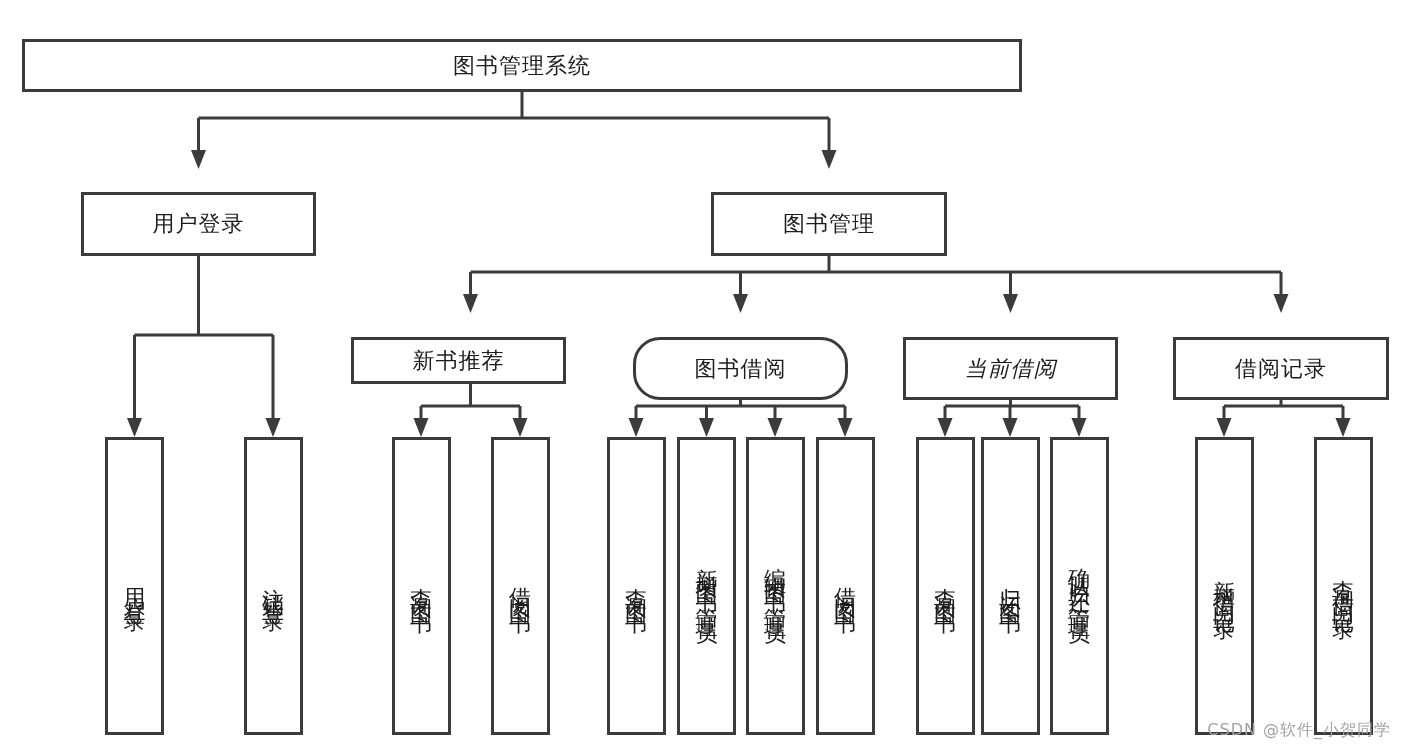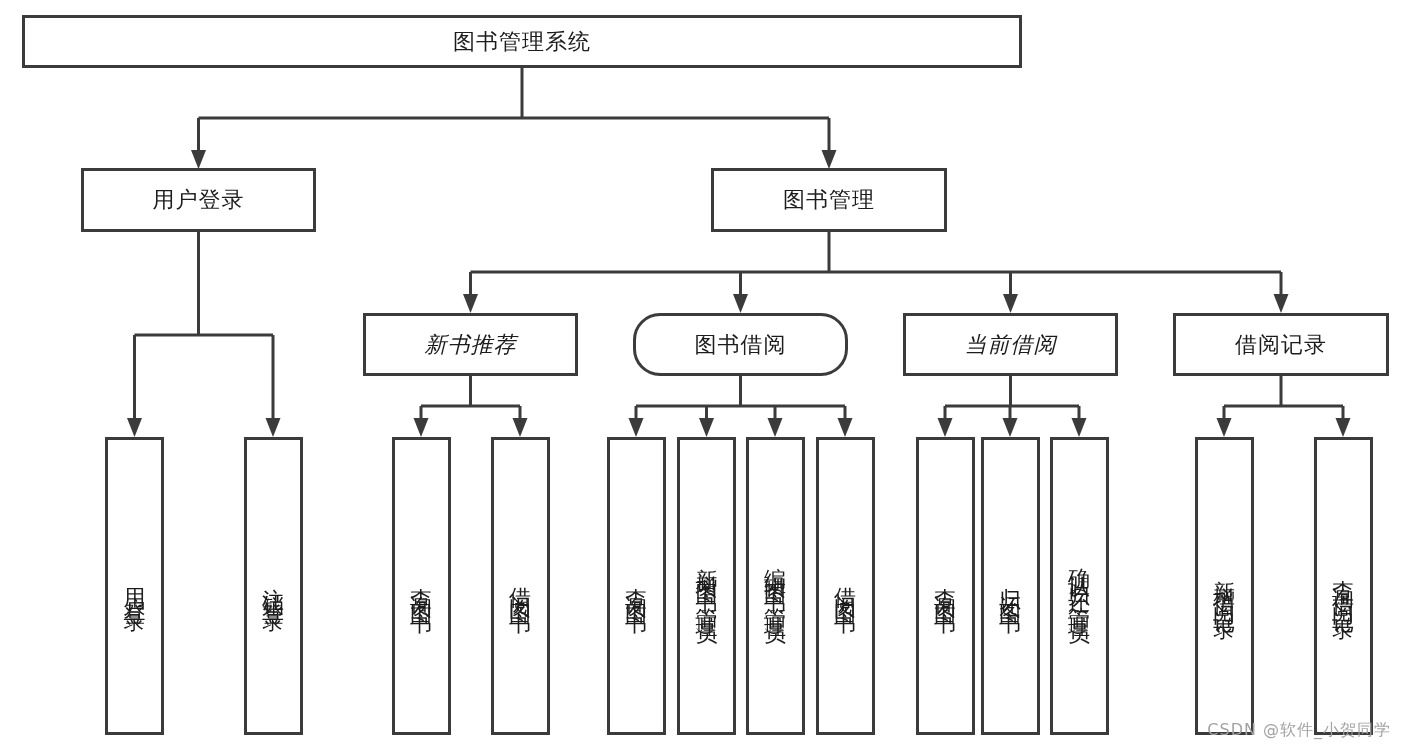"图书管理系统" .hbox { margin-top: none -> 24px }
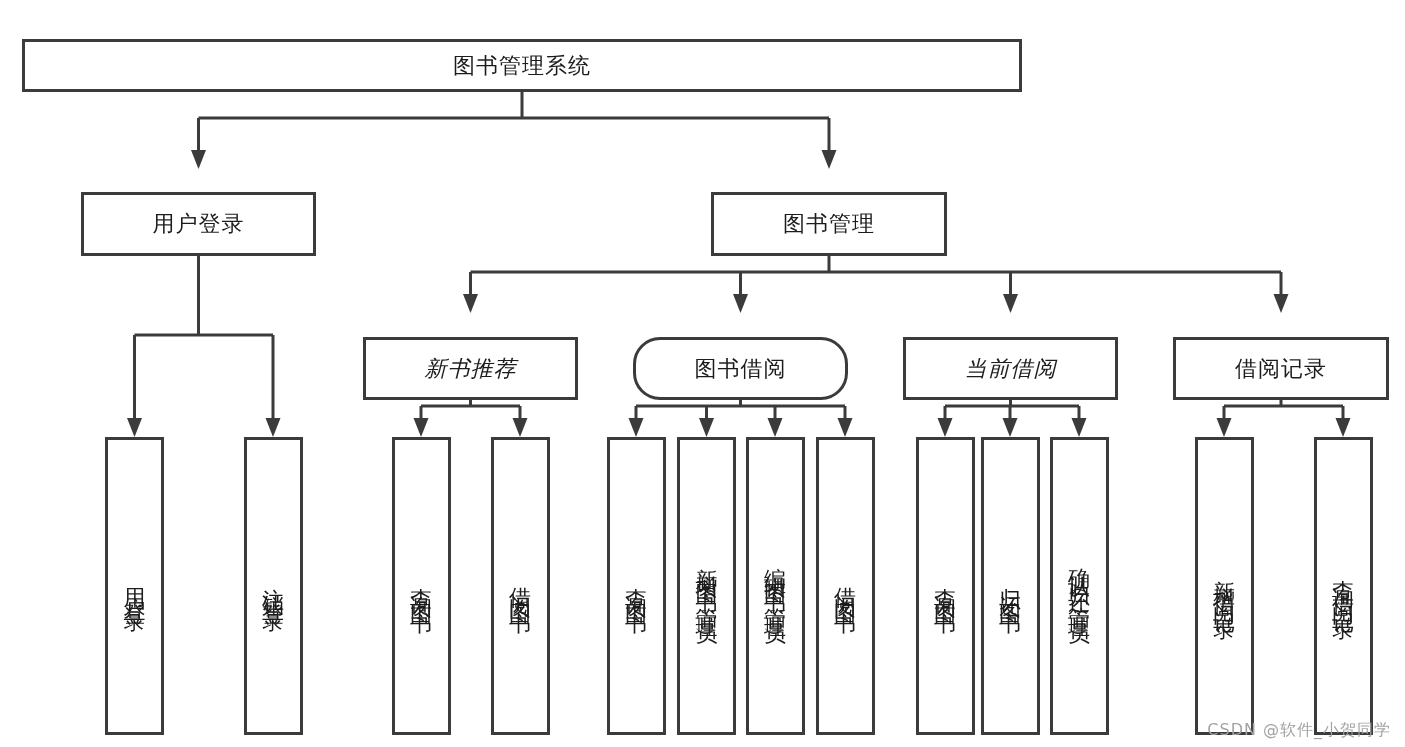"新书推荐" div.box { font-style: italic -> none; height: 63px -> 47px; left: 363px -> 351px }
